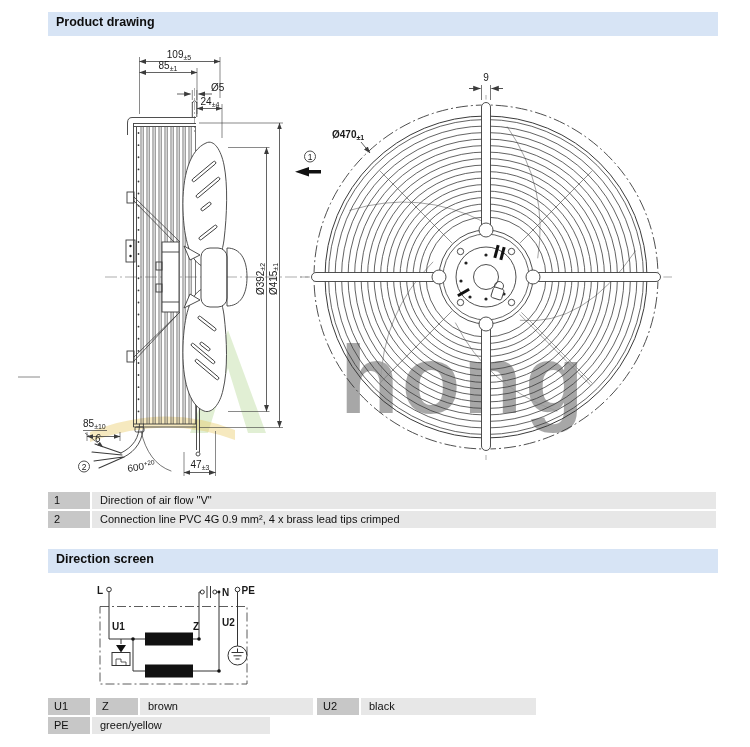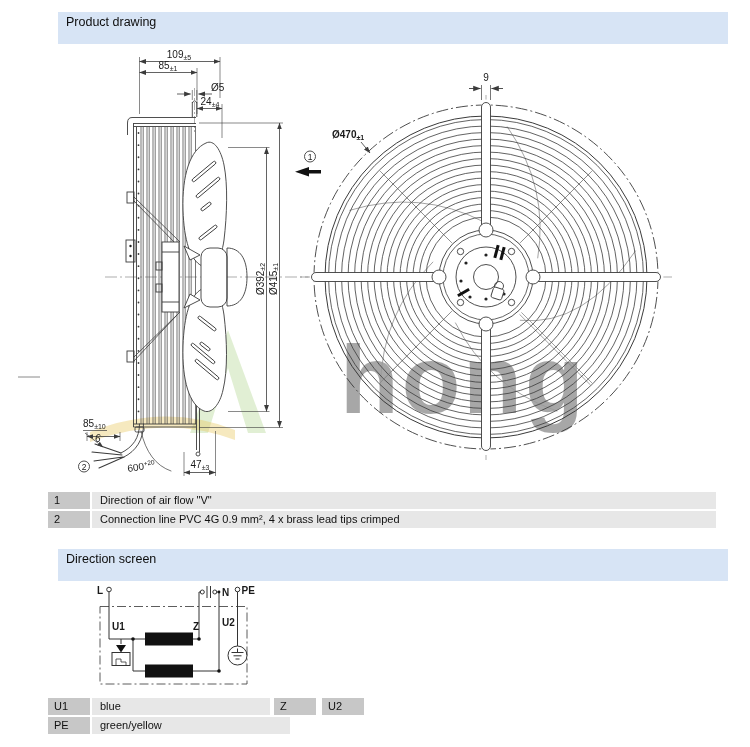"Product drawing" .section-header { font-weight: normal -> bold; height: 32px -> 24px; left: 58px -> 48px }
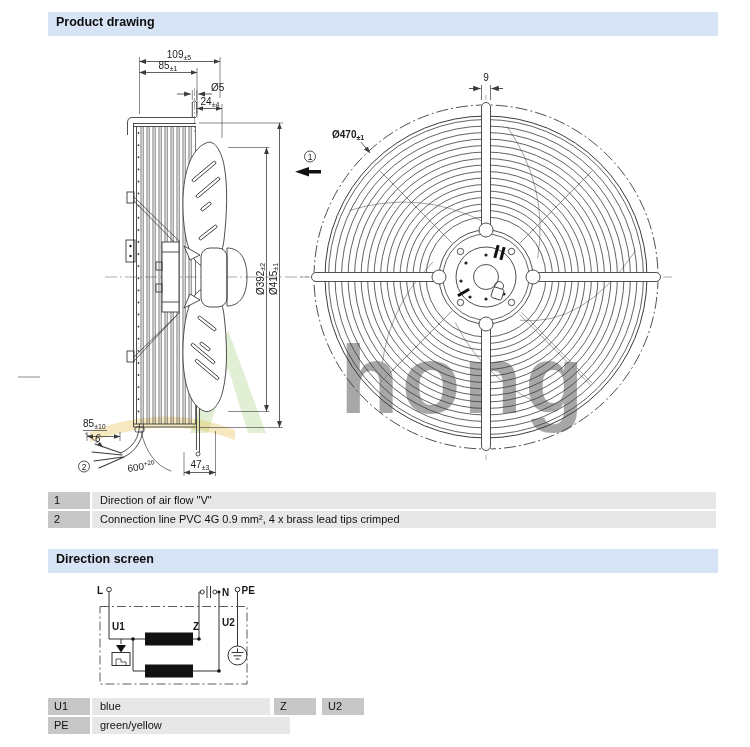"blue" div.tval { html: <div>blue</div> -> none }
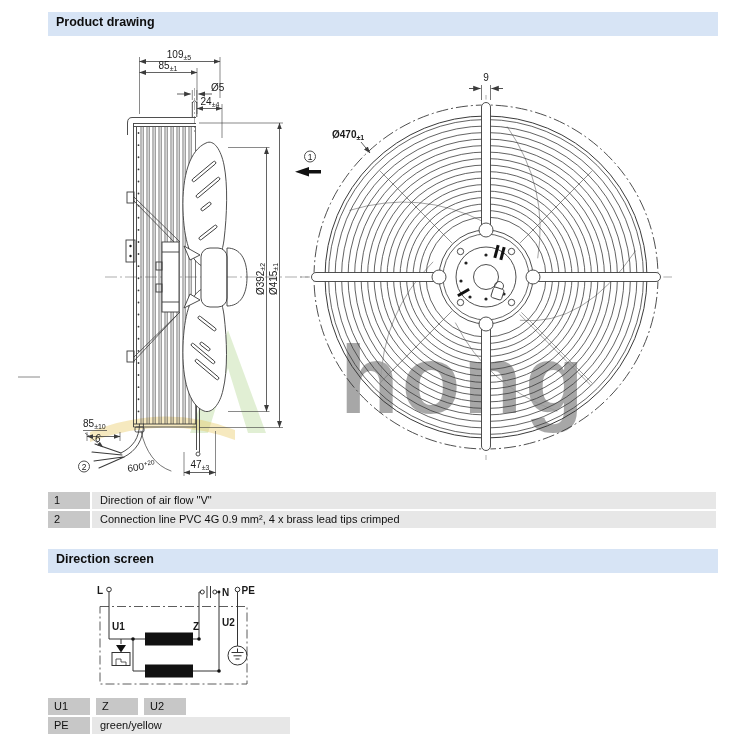"brown" div.tval { html: none -> <div>brown</div> }
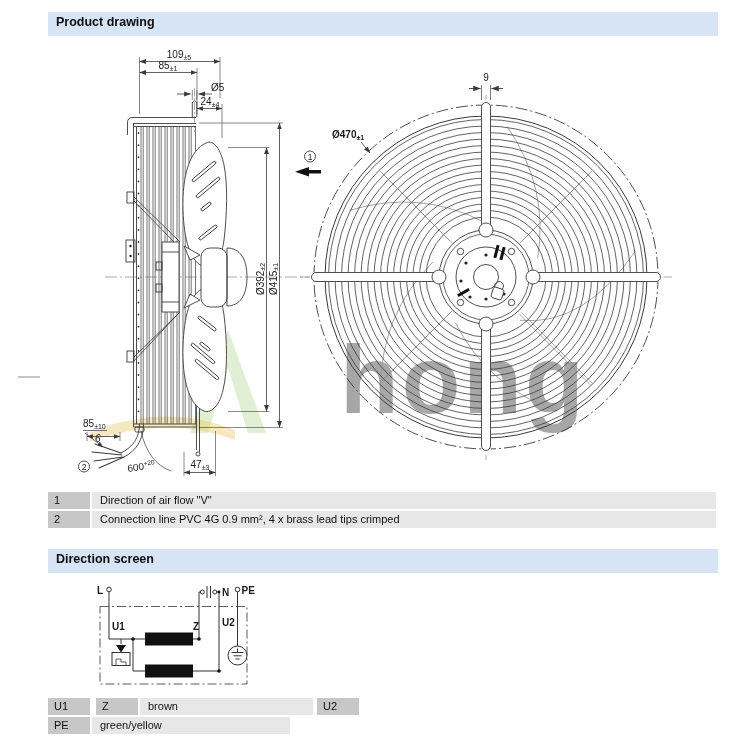"black" div.tval { html: none -> <div>black</div> }
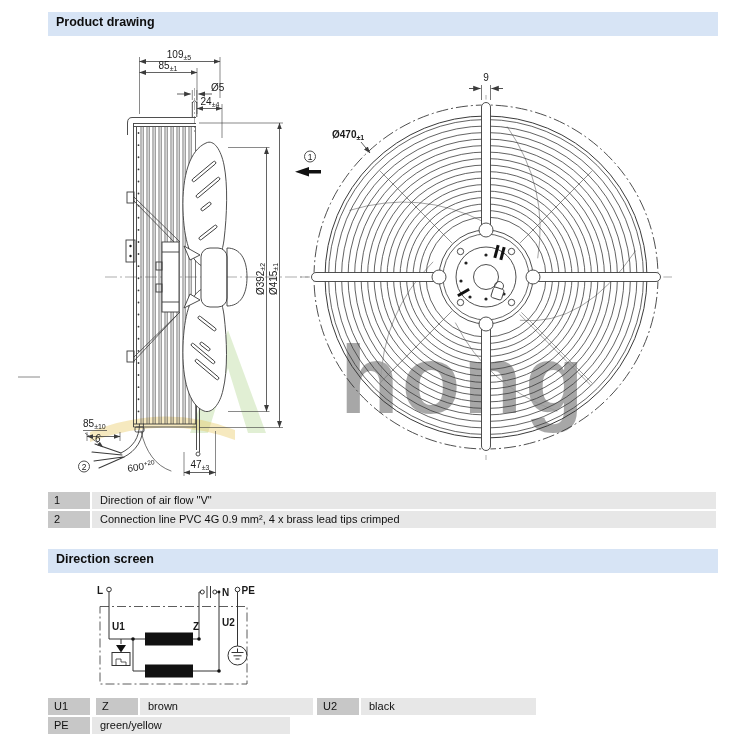"green/yellow" div.tval { width: 198px -> 178px }
